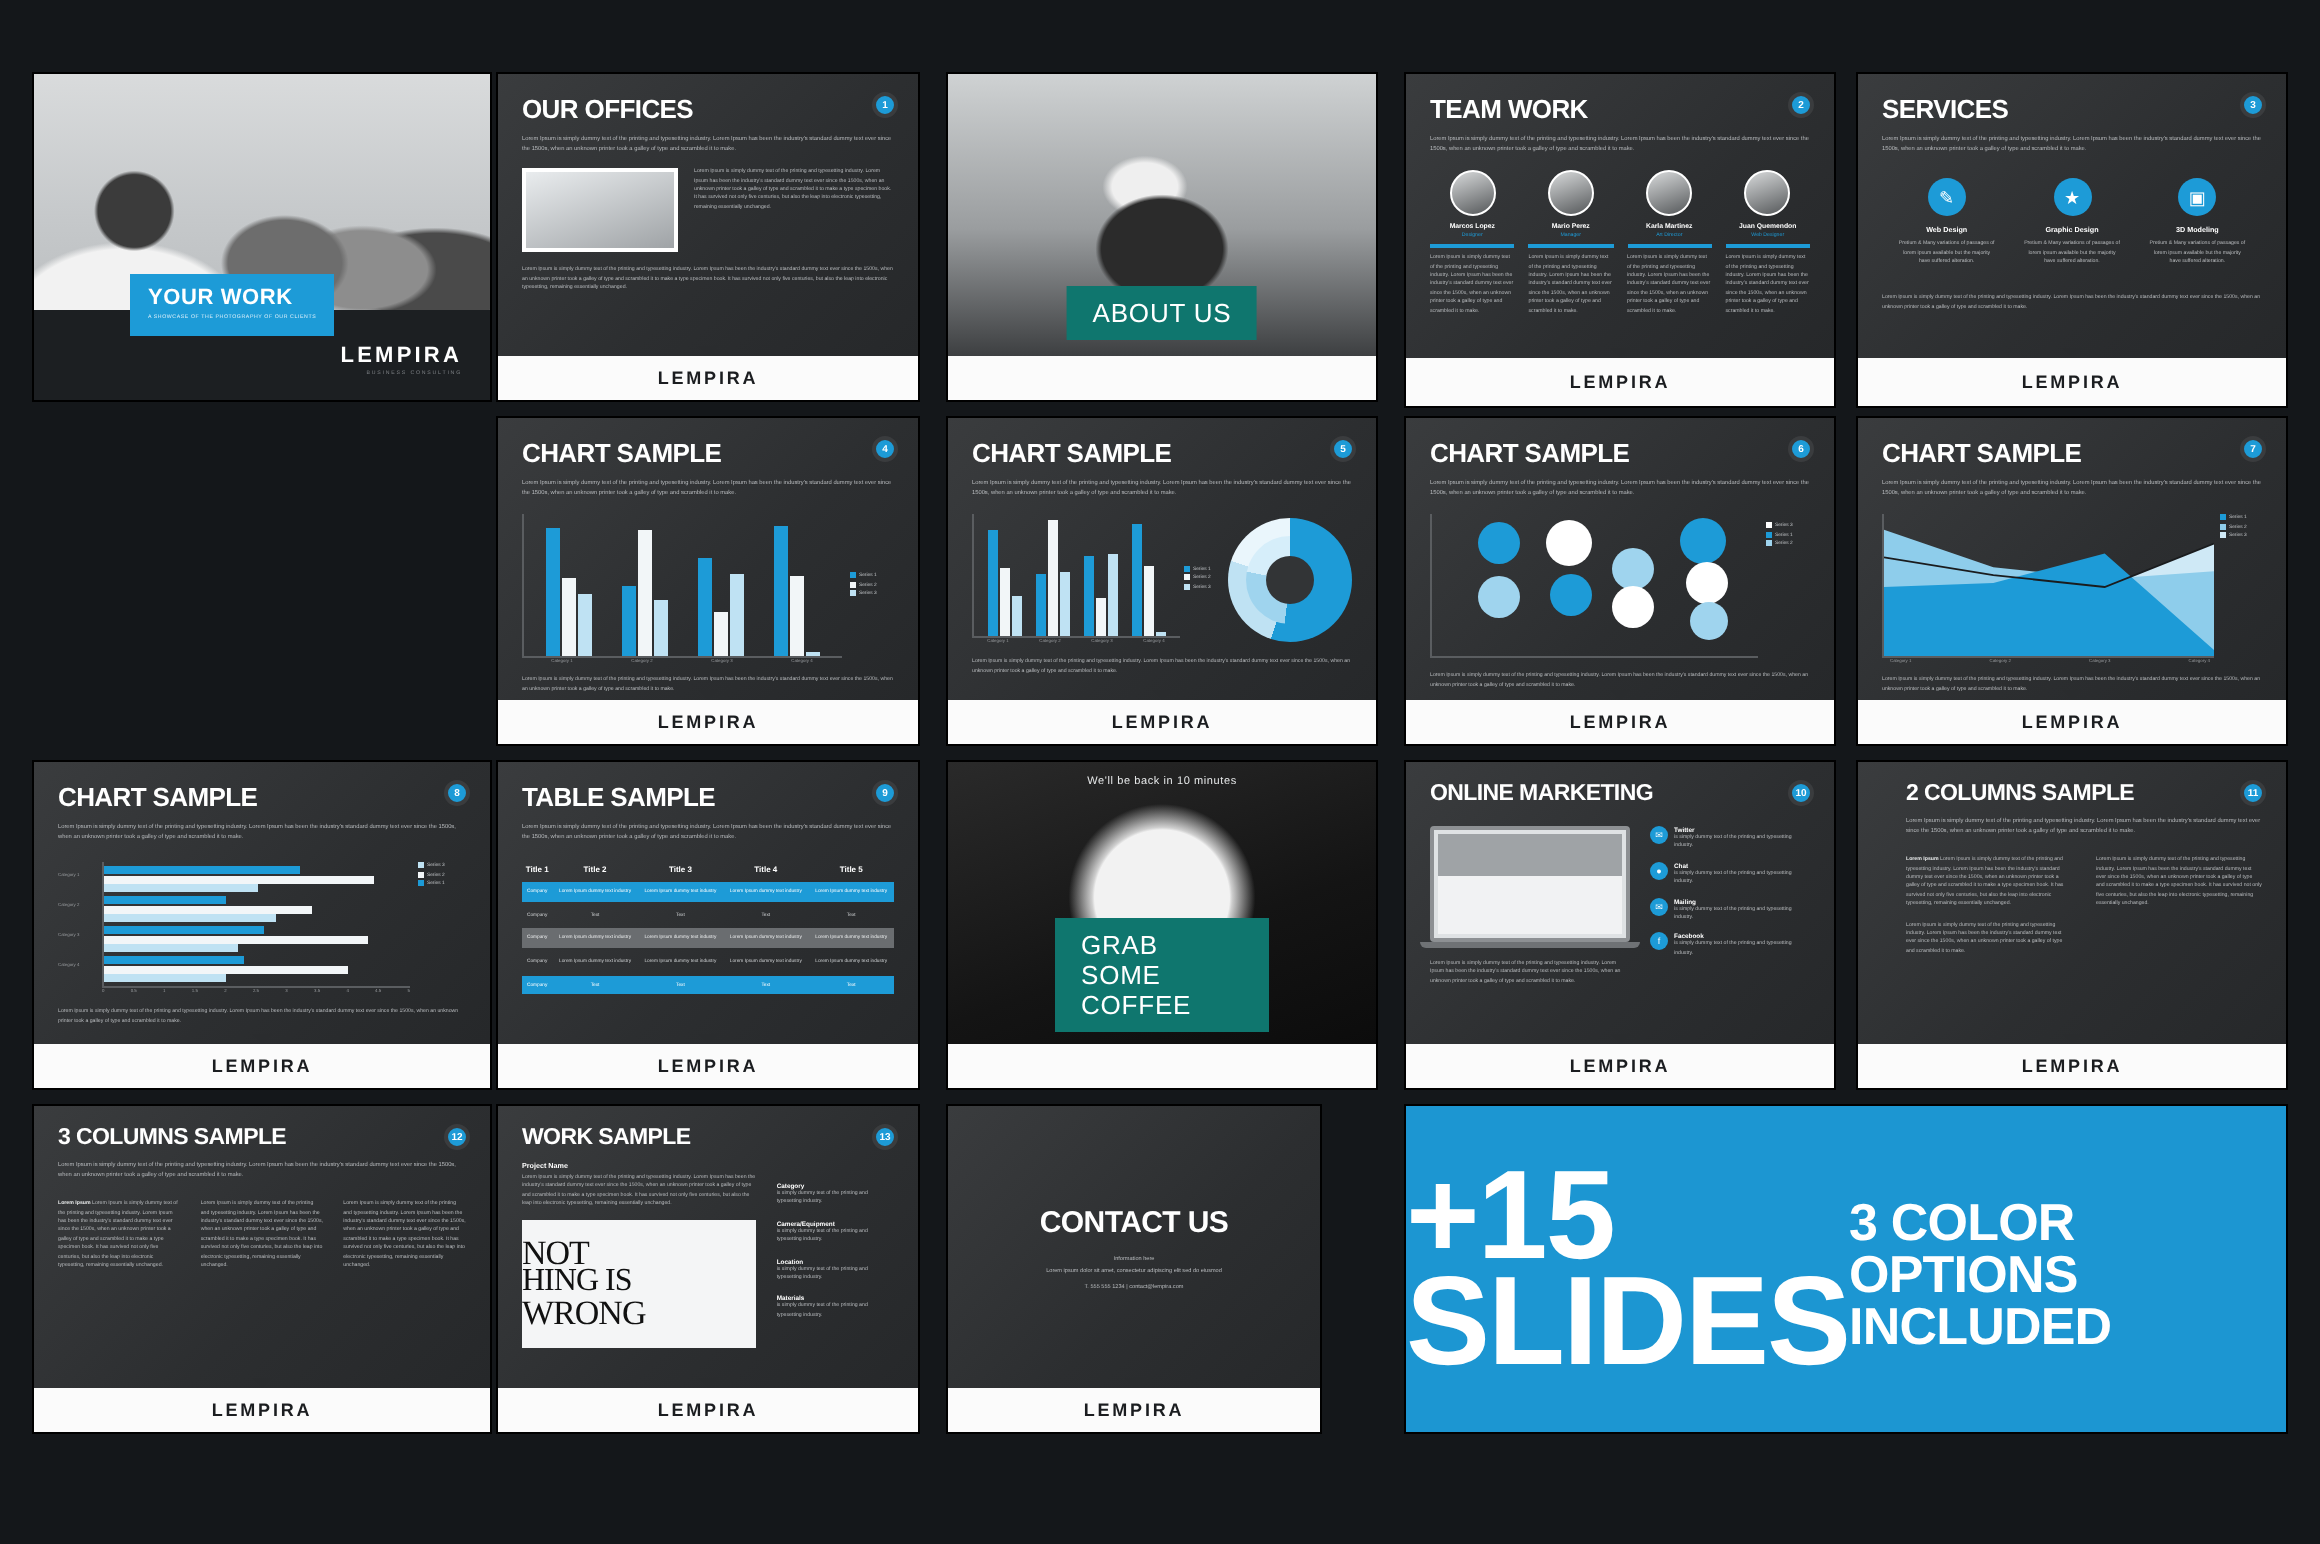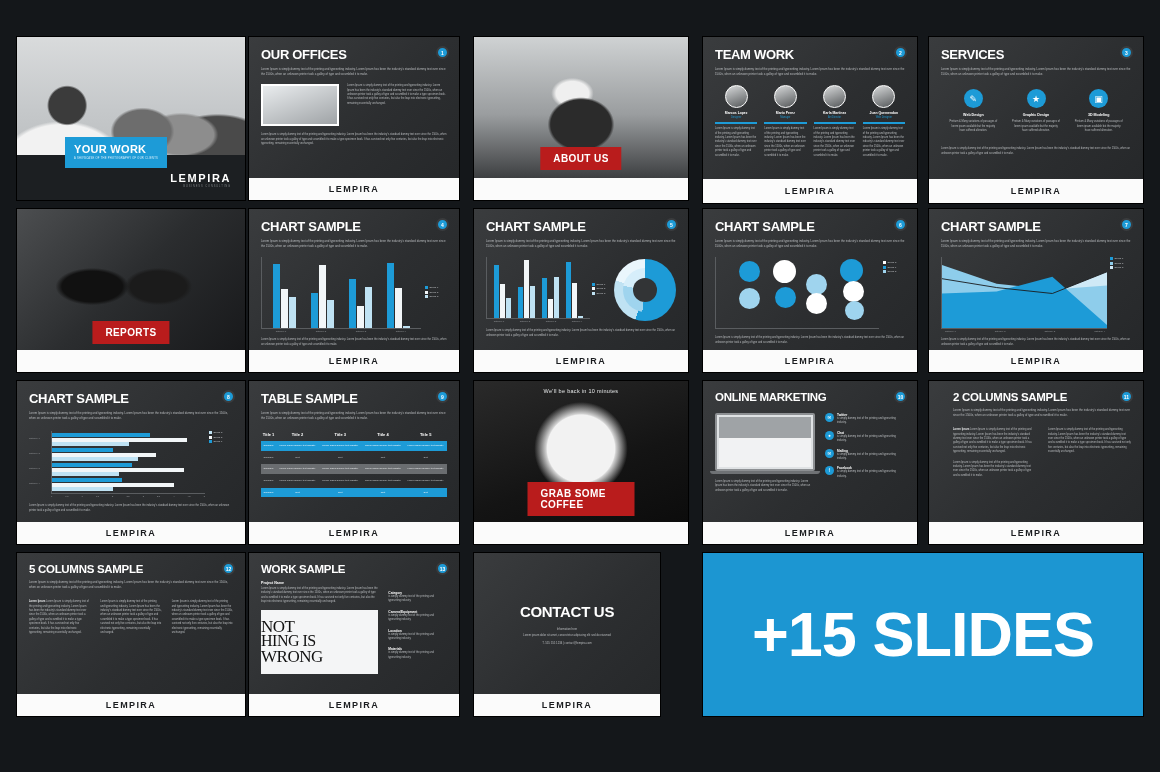"ABOUT US" .btn-blue { background: #b91c1c -> #0f766e; font-size: 10px -> 13px; font-weight: bold -> normal }
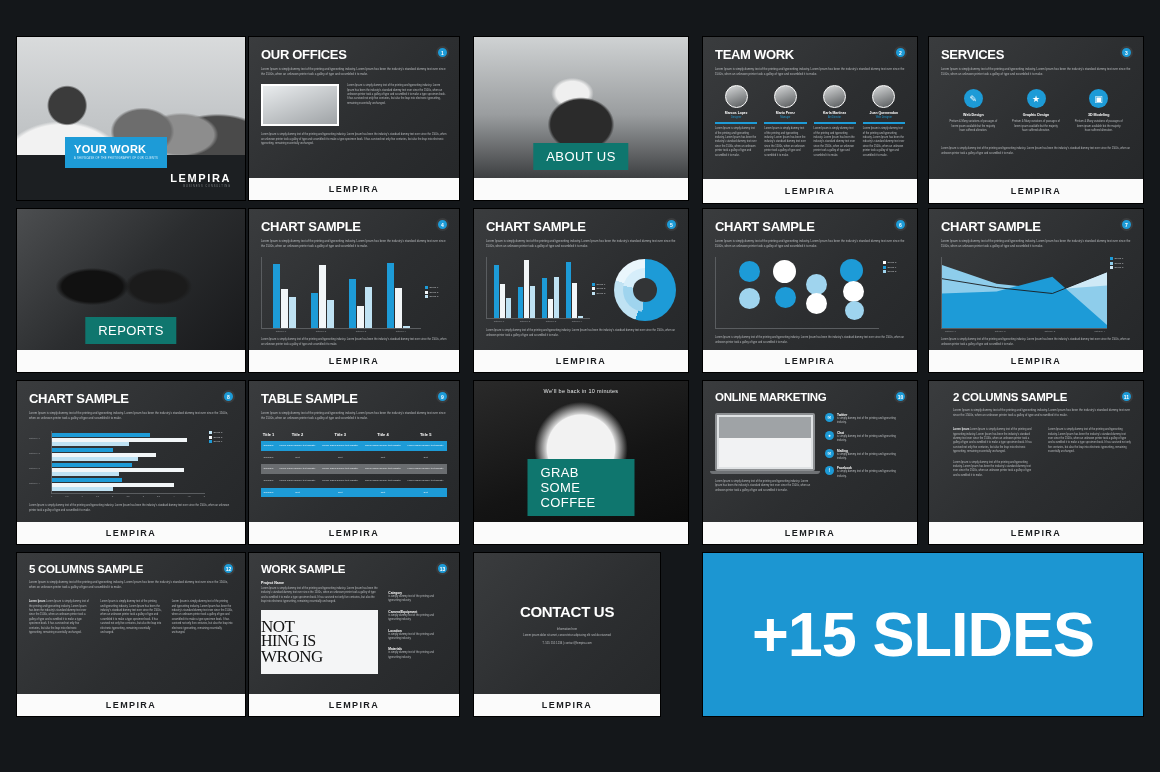"REPORTS" div.slide { html: <div> <div></div> <div>REPORTS</div> <div></div> </div> -> none }
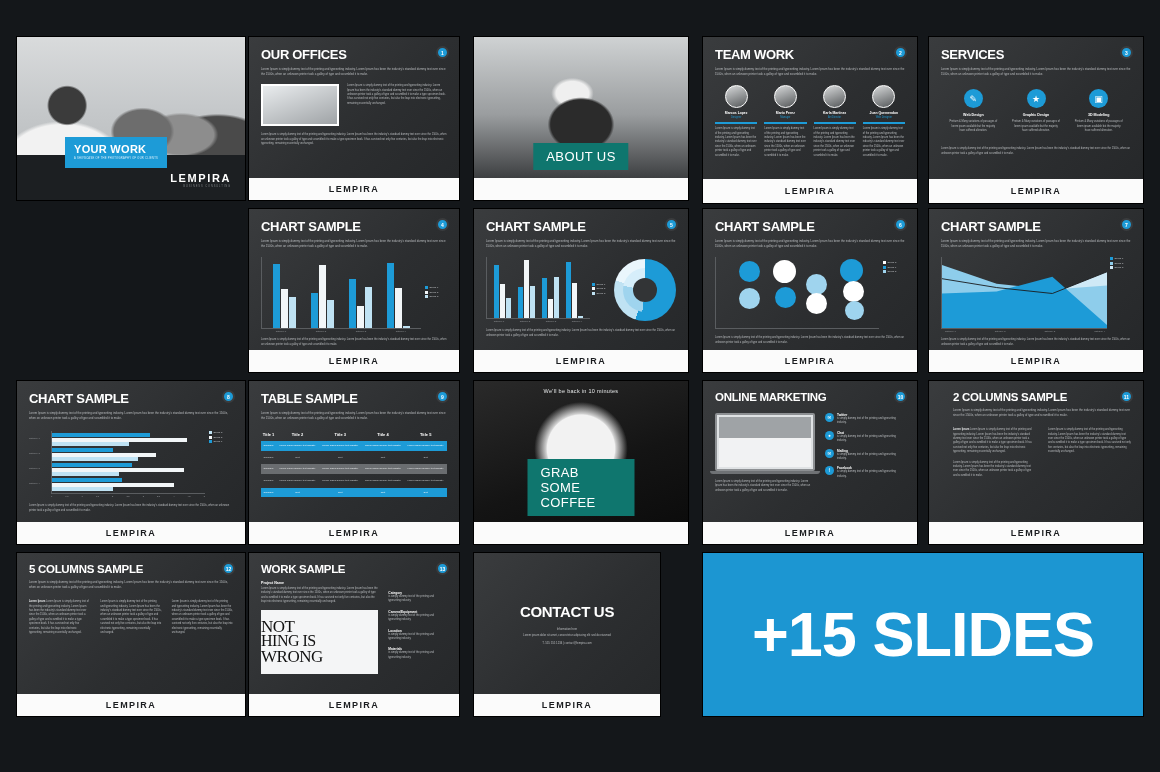"5 COLUMNS SAMPLE" div.title { text: 5 -> 3 }
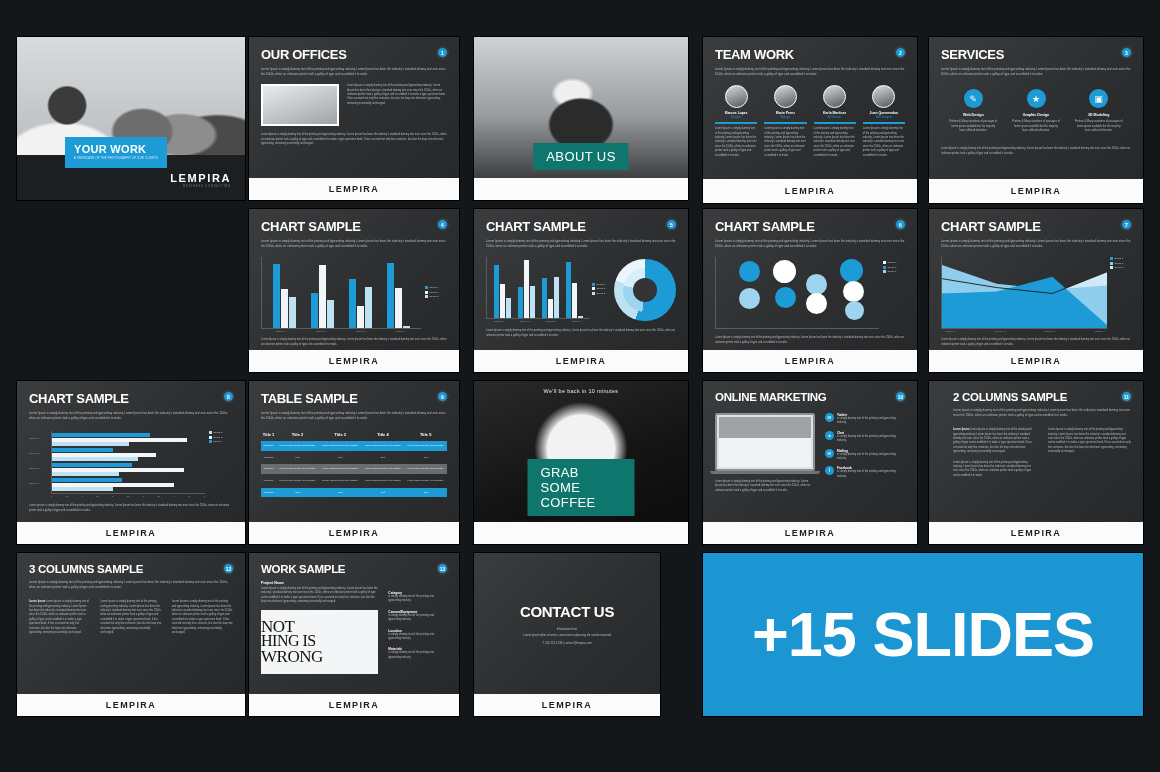"3 COLOR OPTIONS INCLUDED" div.l2 { html: none -> <div>3 COLOR OPTIONS INCLUDED</div> }
